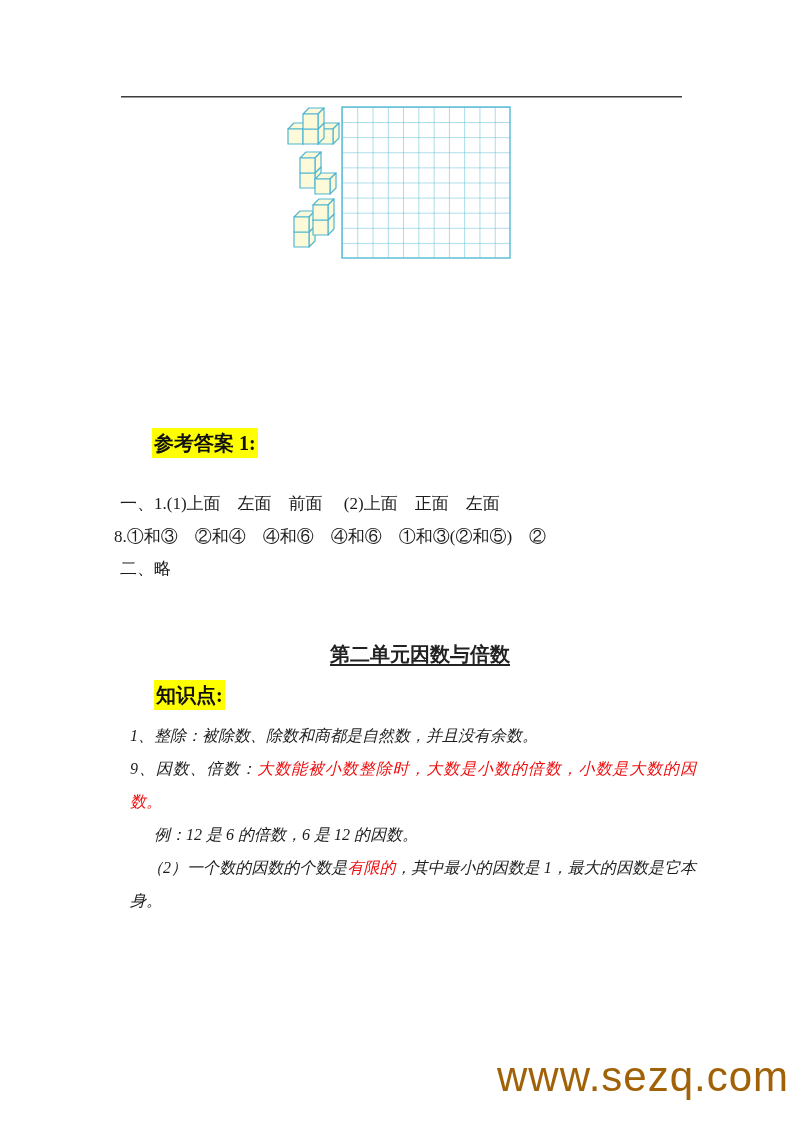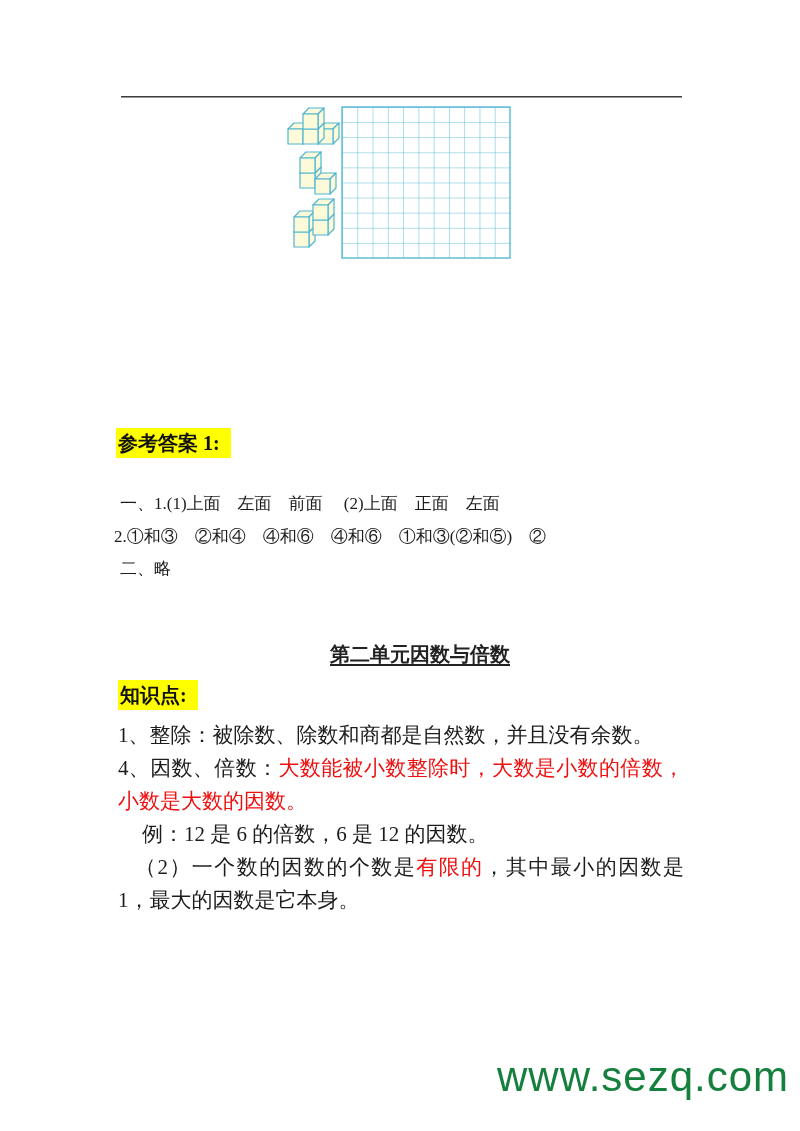"参考答案 1:" .hl-heading { margin-left: none -> 36px; padding: 3px 11px 3px 2px -> 3px 2px 3px 2px }
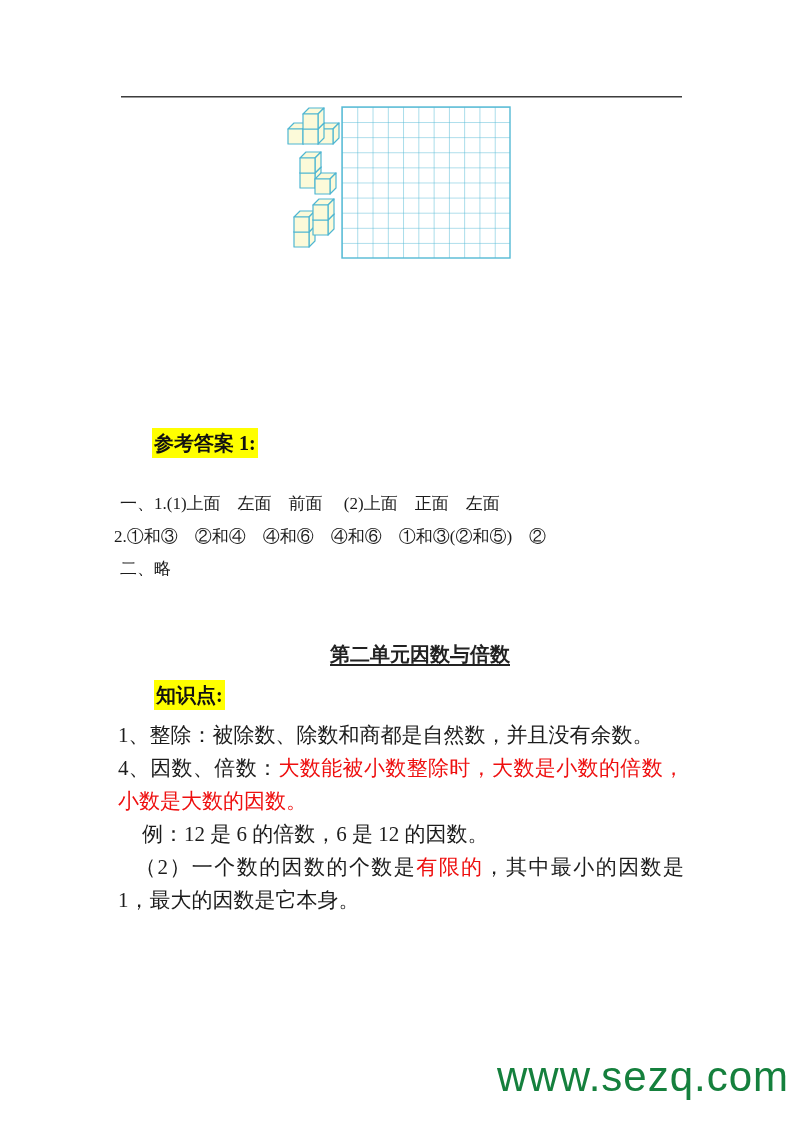"2.①和③ ②和④ ④和⑥ ④和⑥ ①和③(②和⑤)" div.l2 { text: 2.① -> 8.① }
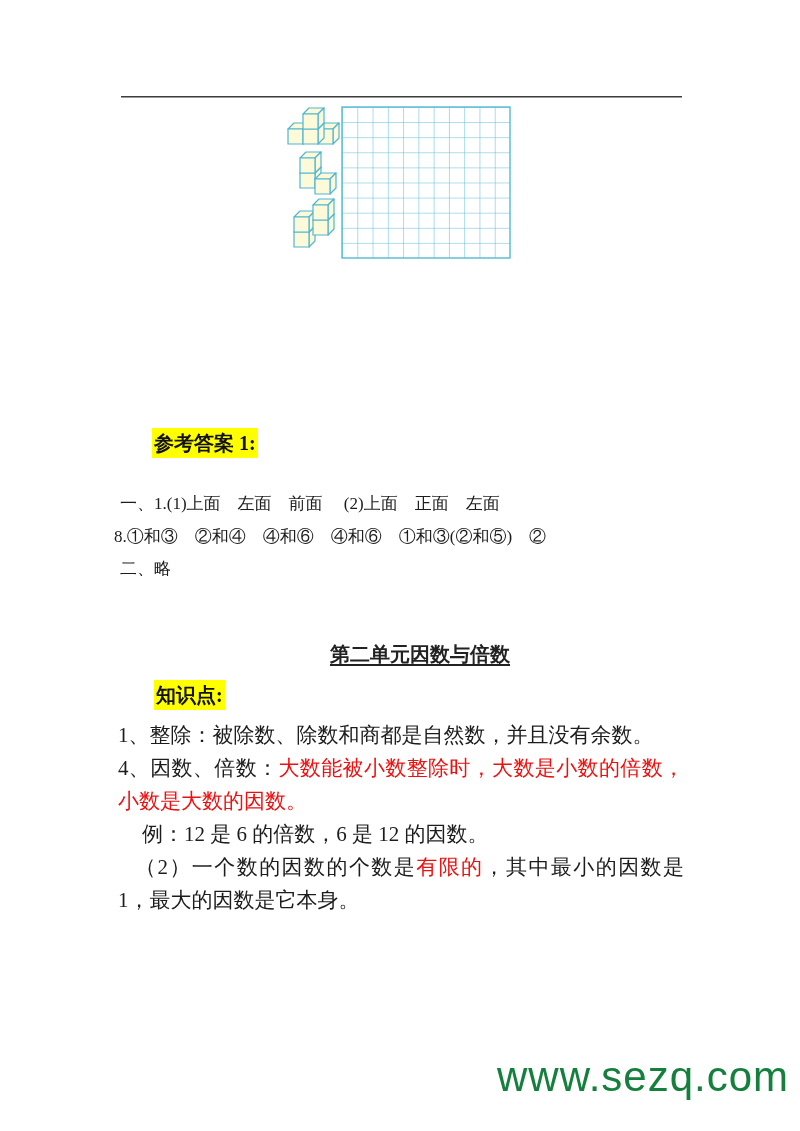"1、整除：被除数、除数和商都是自然数，并且没有余数。" .knowledge-body { font-size: 21px -> 16px; font-style: none -> italic; left: 118px -> 130px }
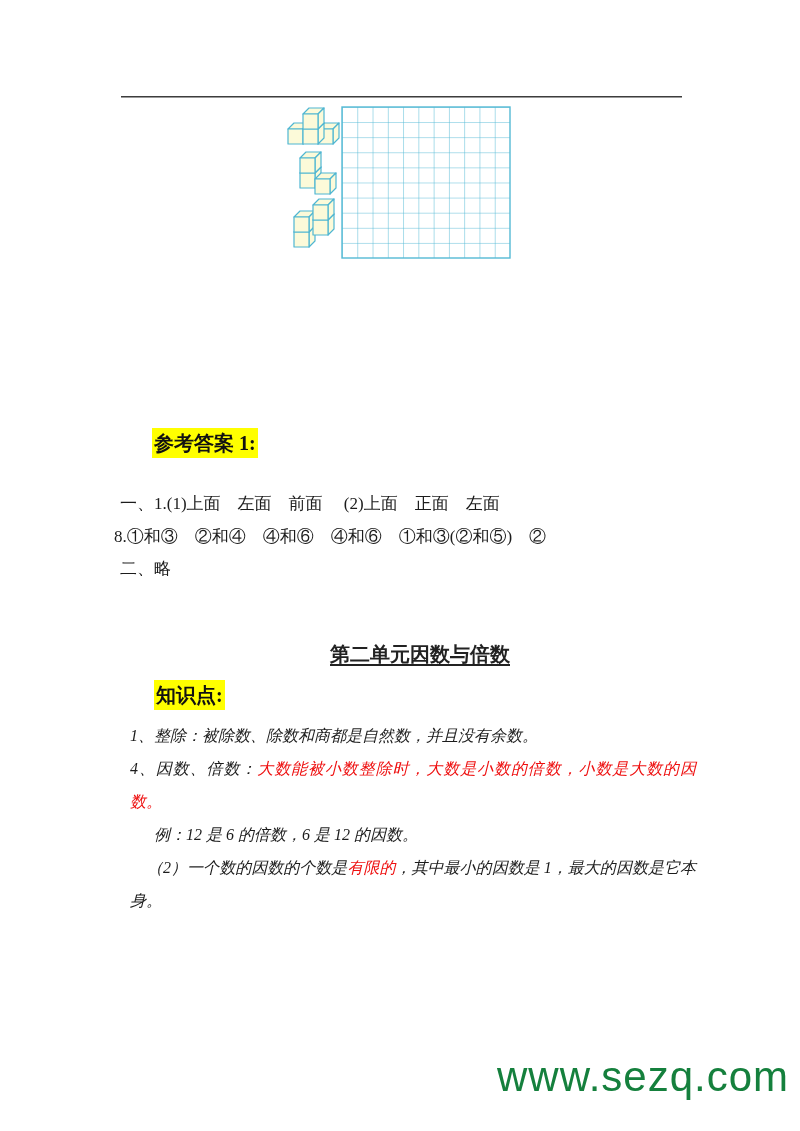"4、因数、倍数：" span { text: 4 -> 9 }
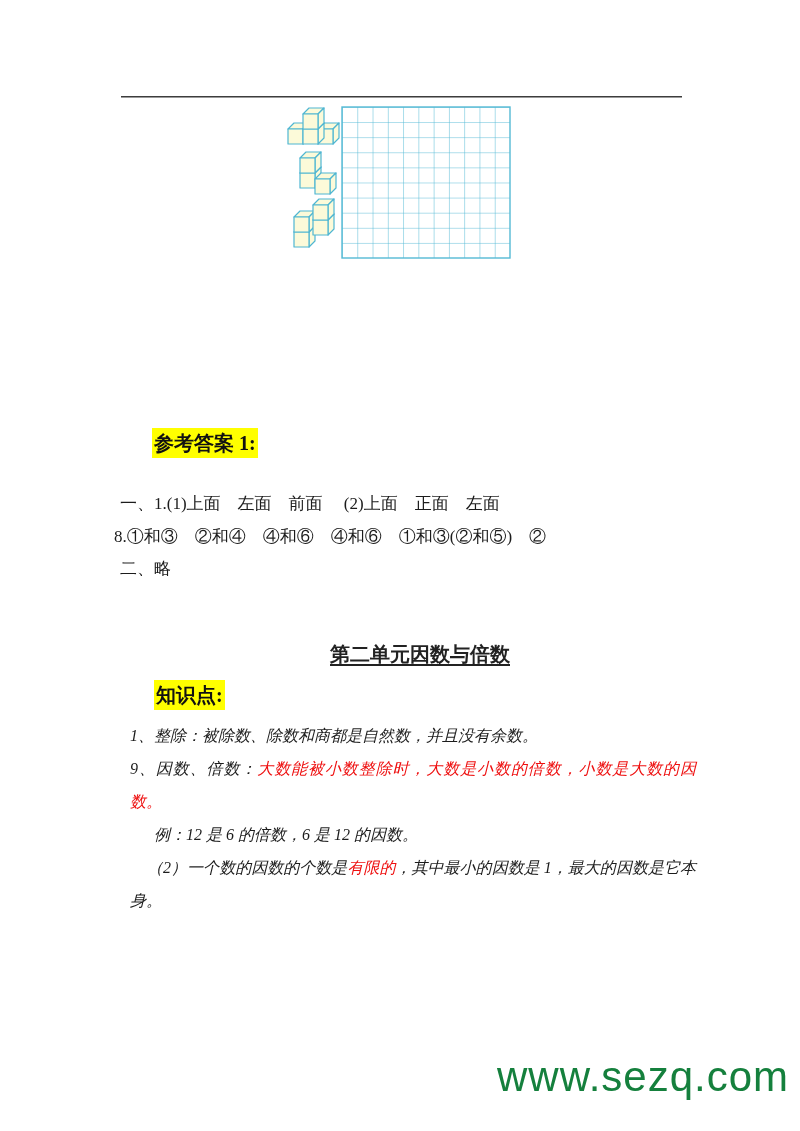"www.sezq.com" .watermark { color: #15803d -> #a16207 }
